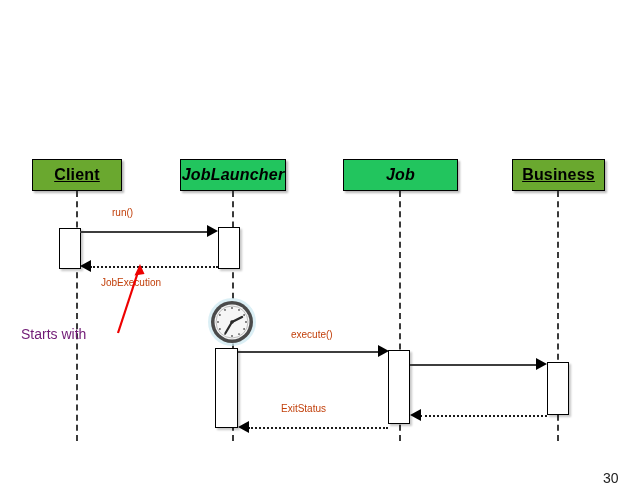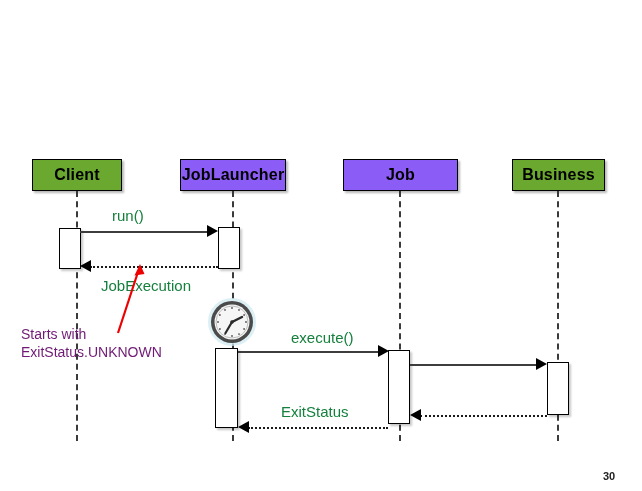"Client" .lifeline-head.green { text-decoration: none -> underline }
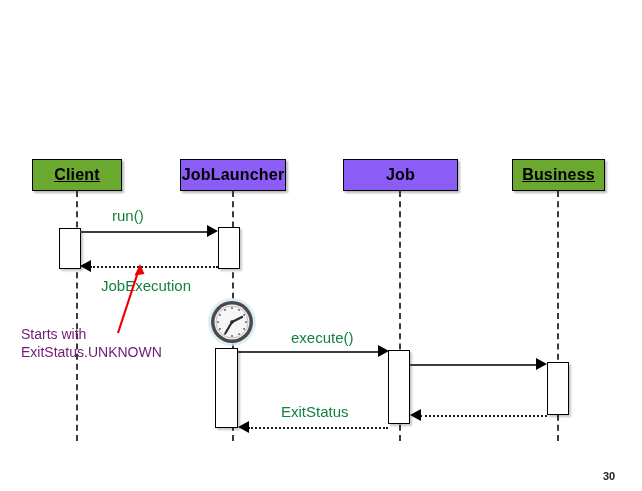"JobLauncher" .lifeline-head.blue { background: #8b5cf6 -> #22c55e; font-style: none -> italic }
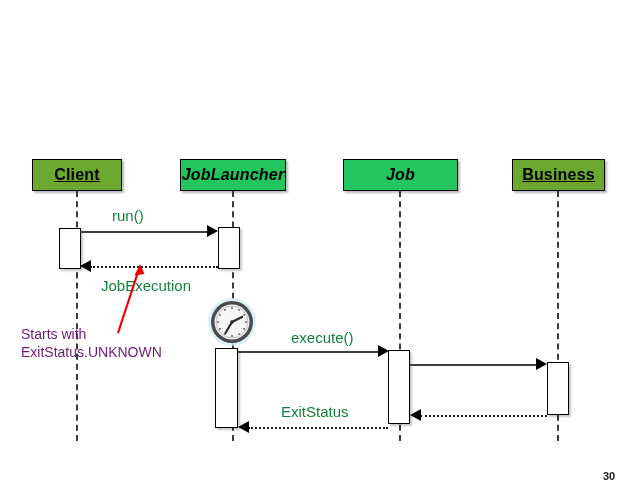"run()" .msg-label { color: #15803d -> #c2410c; font-size: 15px -> 10px }
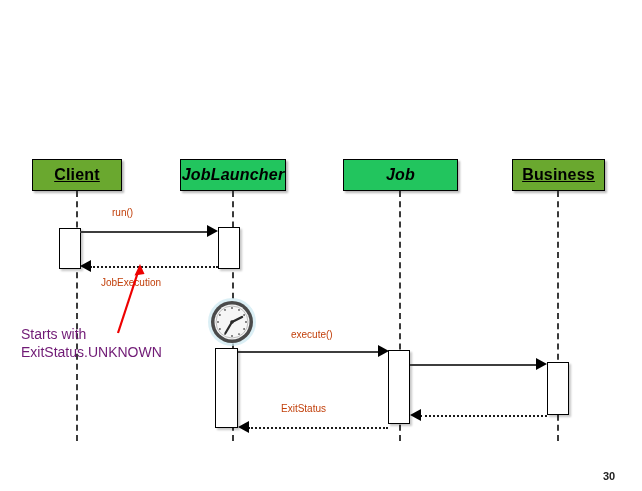"ExitStatus.UNKNOWN" div.note-text { html: <div>ExitStatus.UNKNOWN</div> -> none }
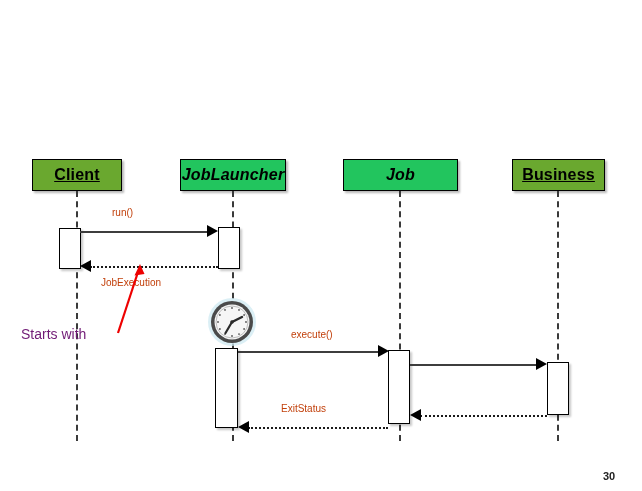"30" .page-num { font-size: 11px -> 14px; font-weight: bold -> none }
